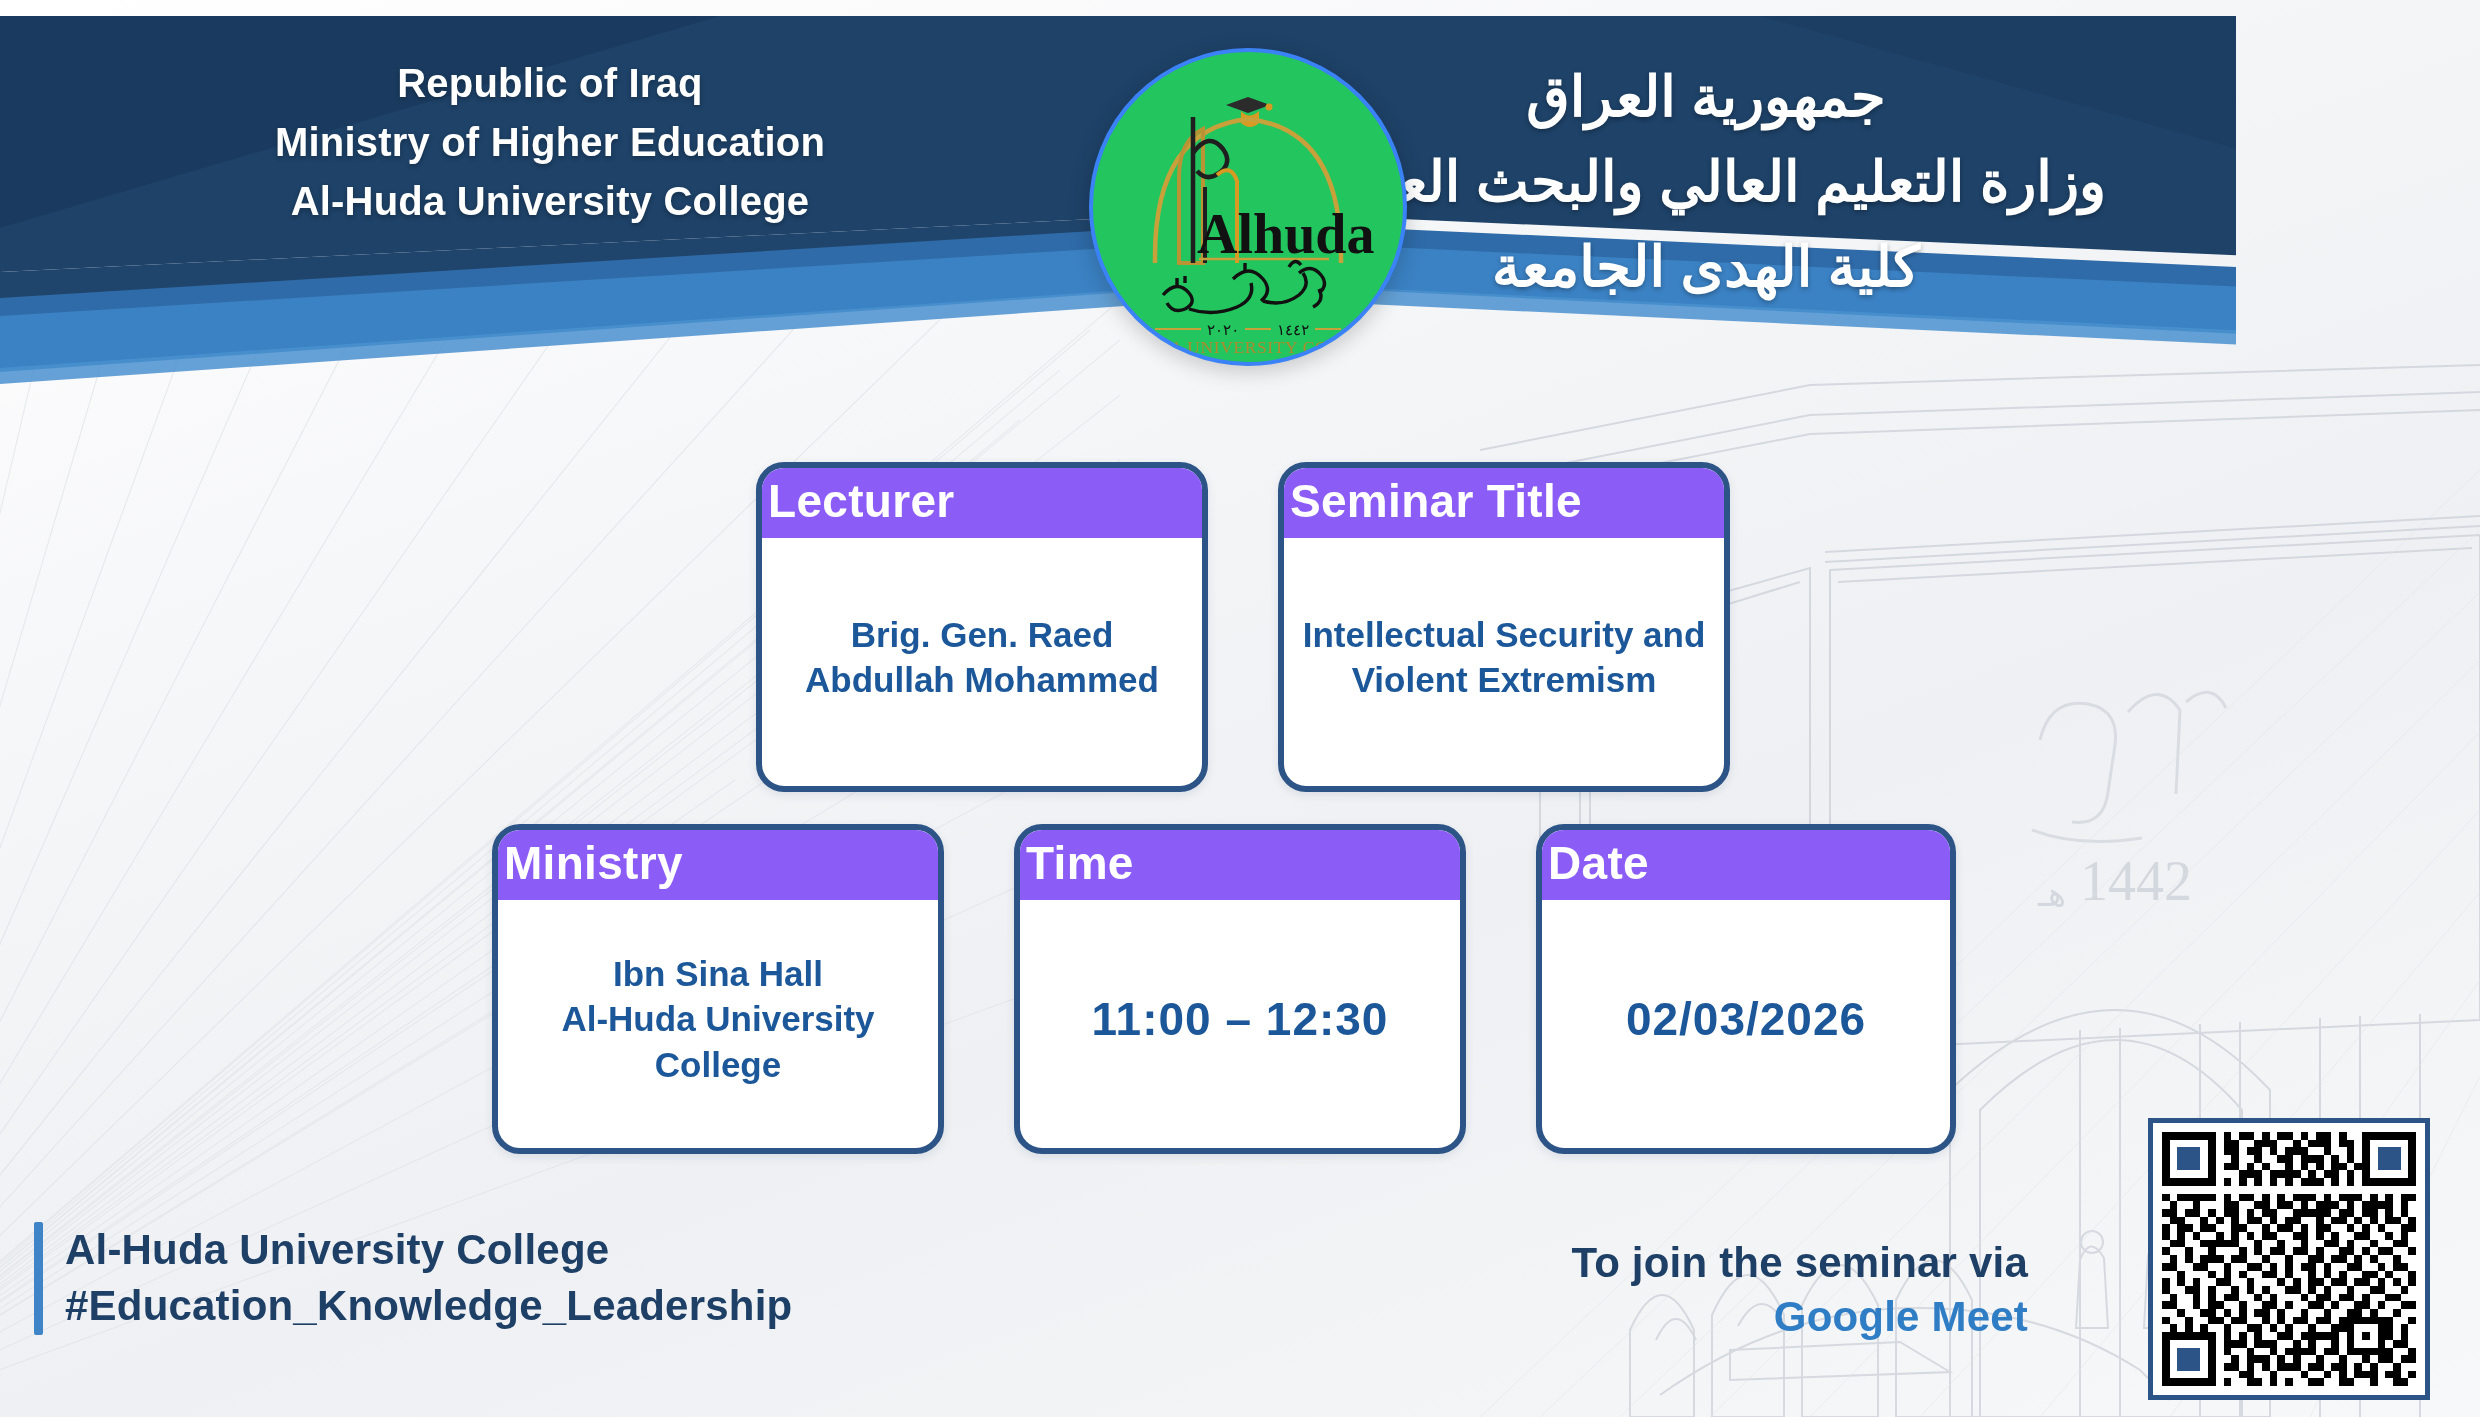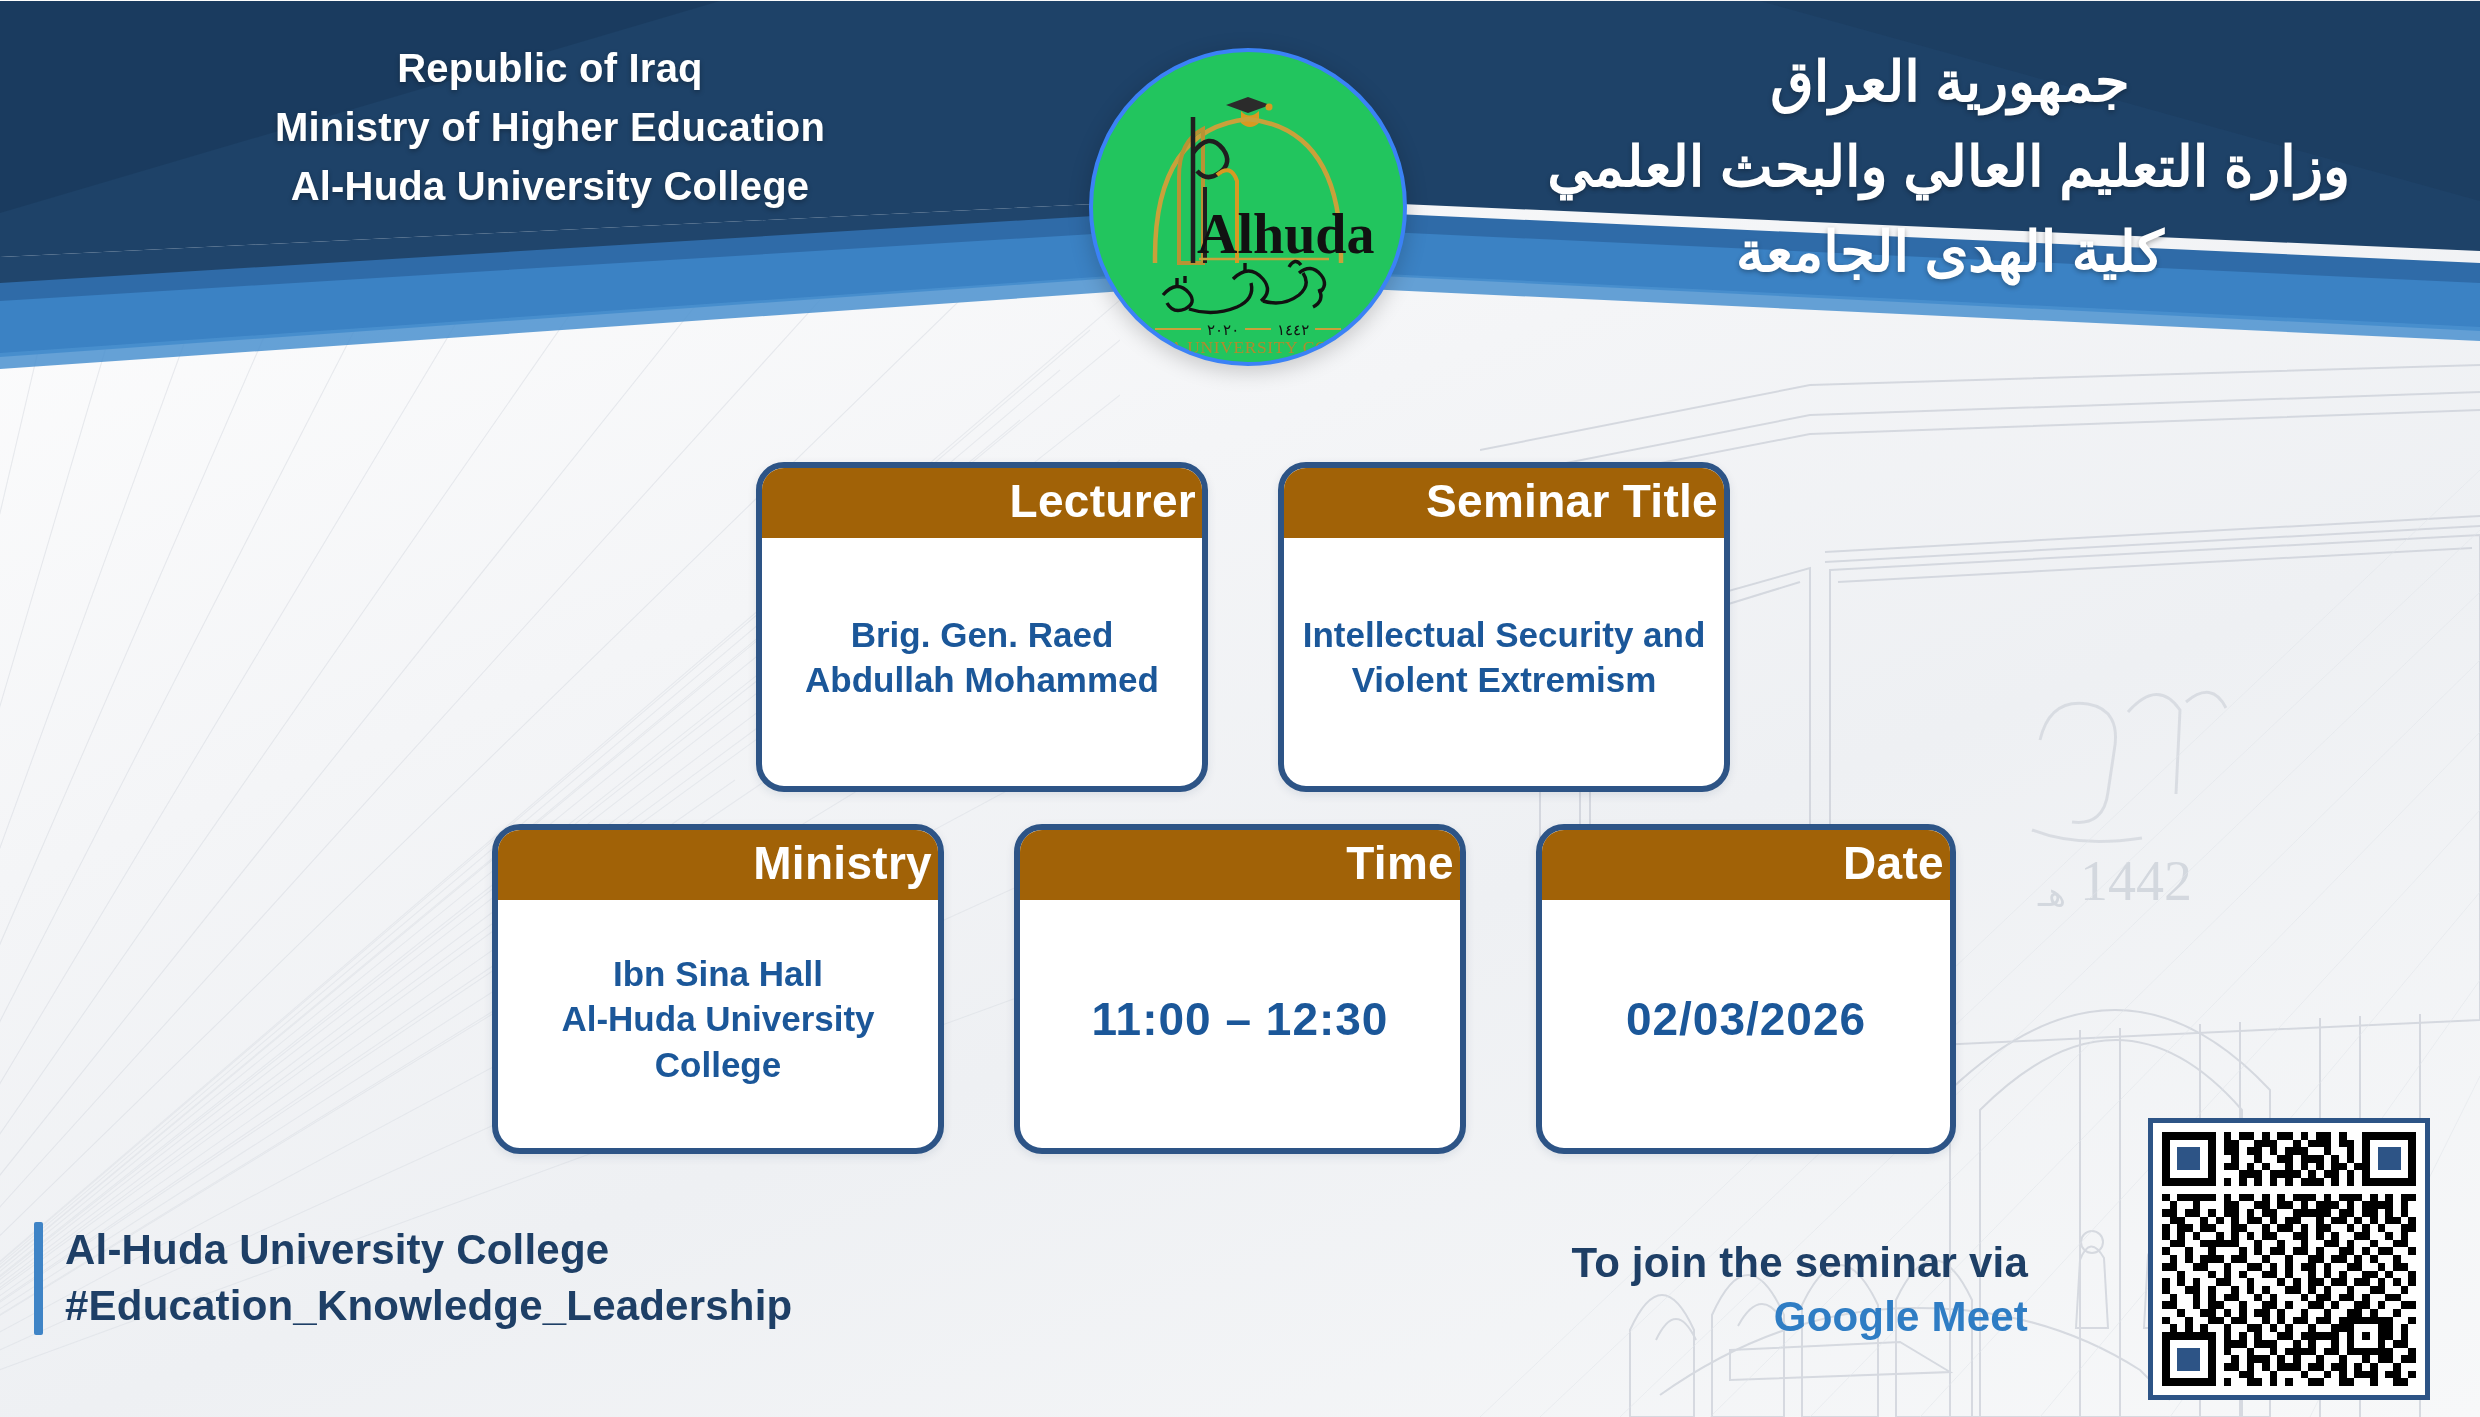"Republic of Iraq" .header { top: 1px -> 16px; width: 2480px -> 2236px }
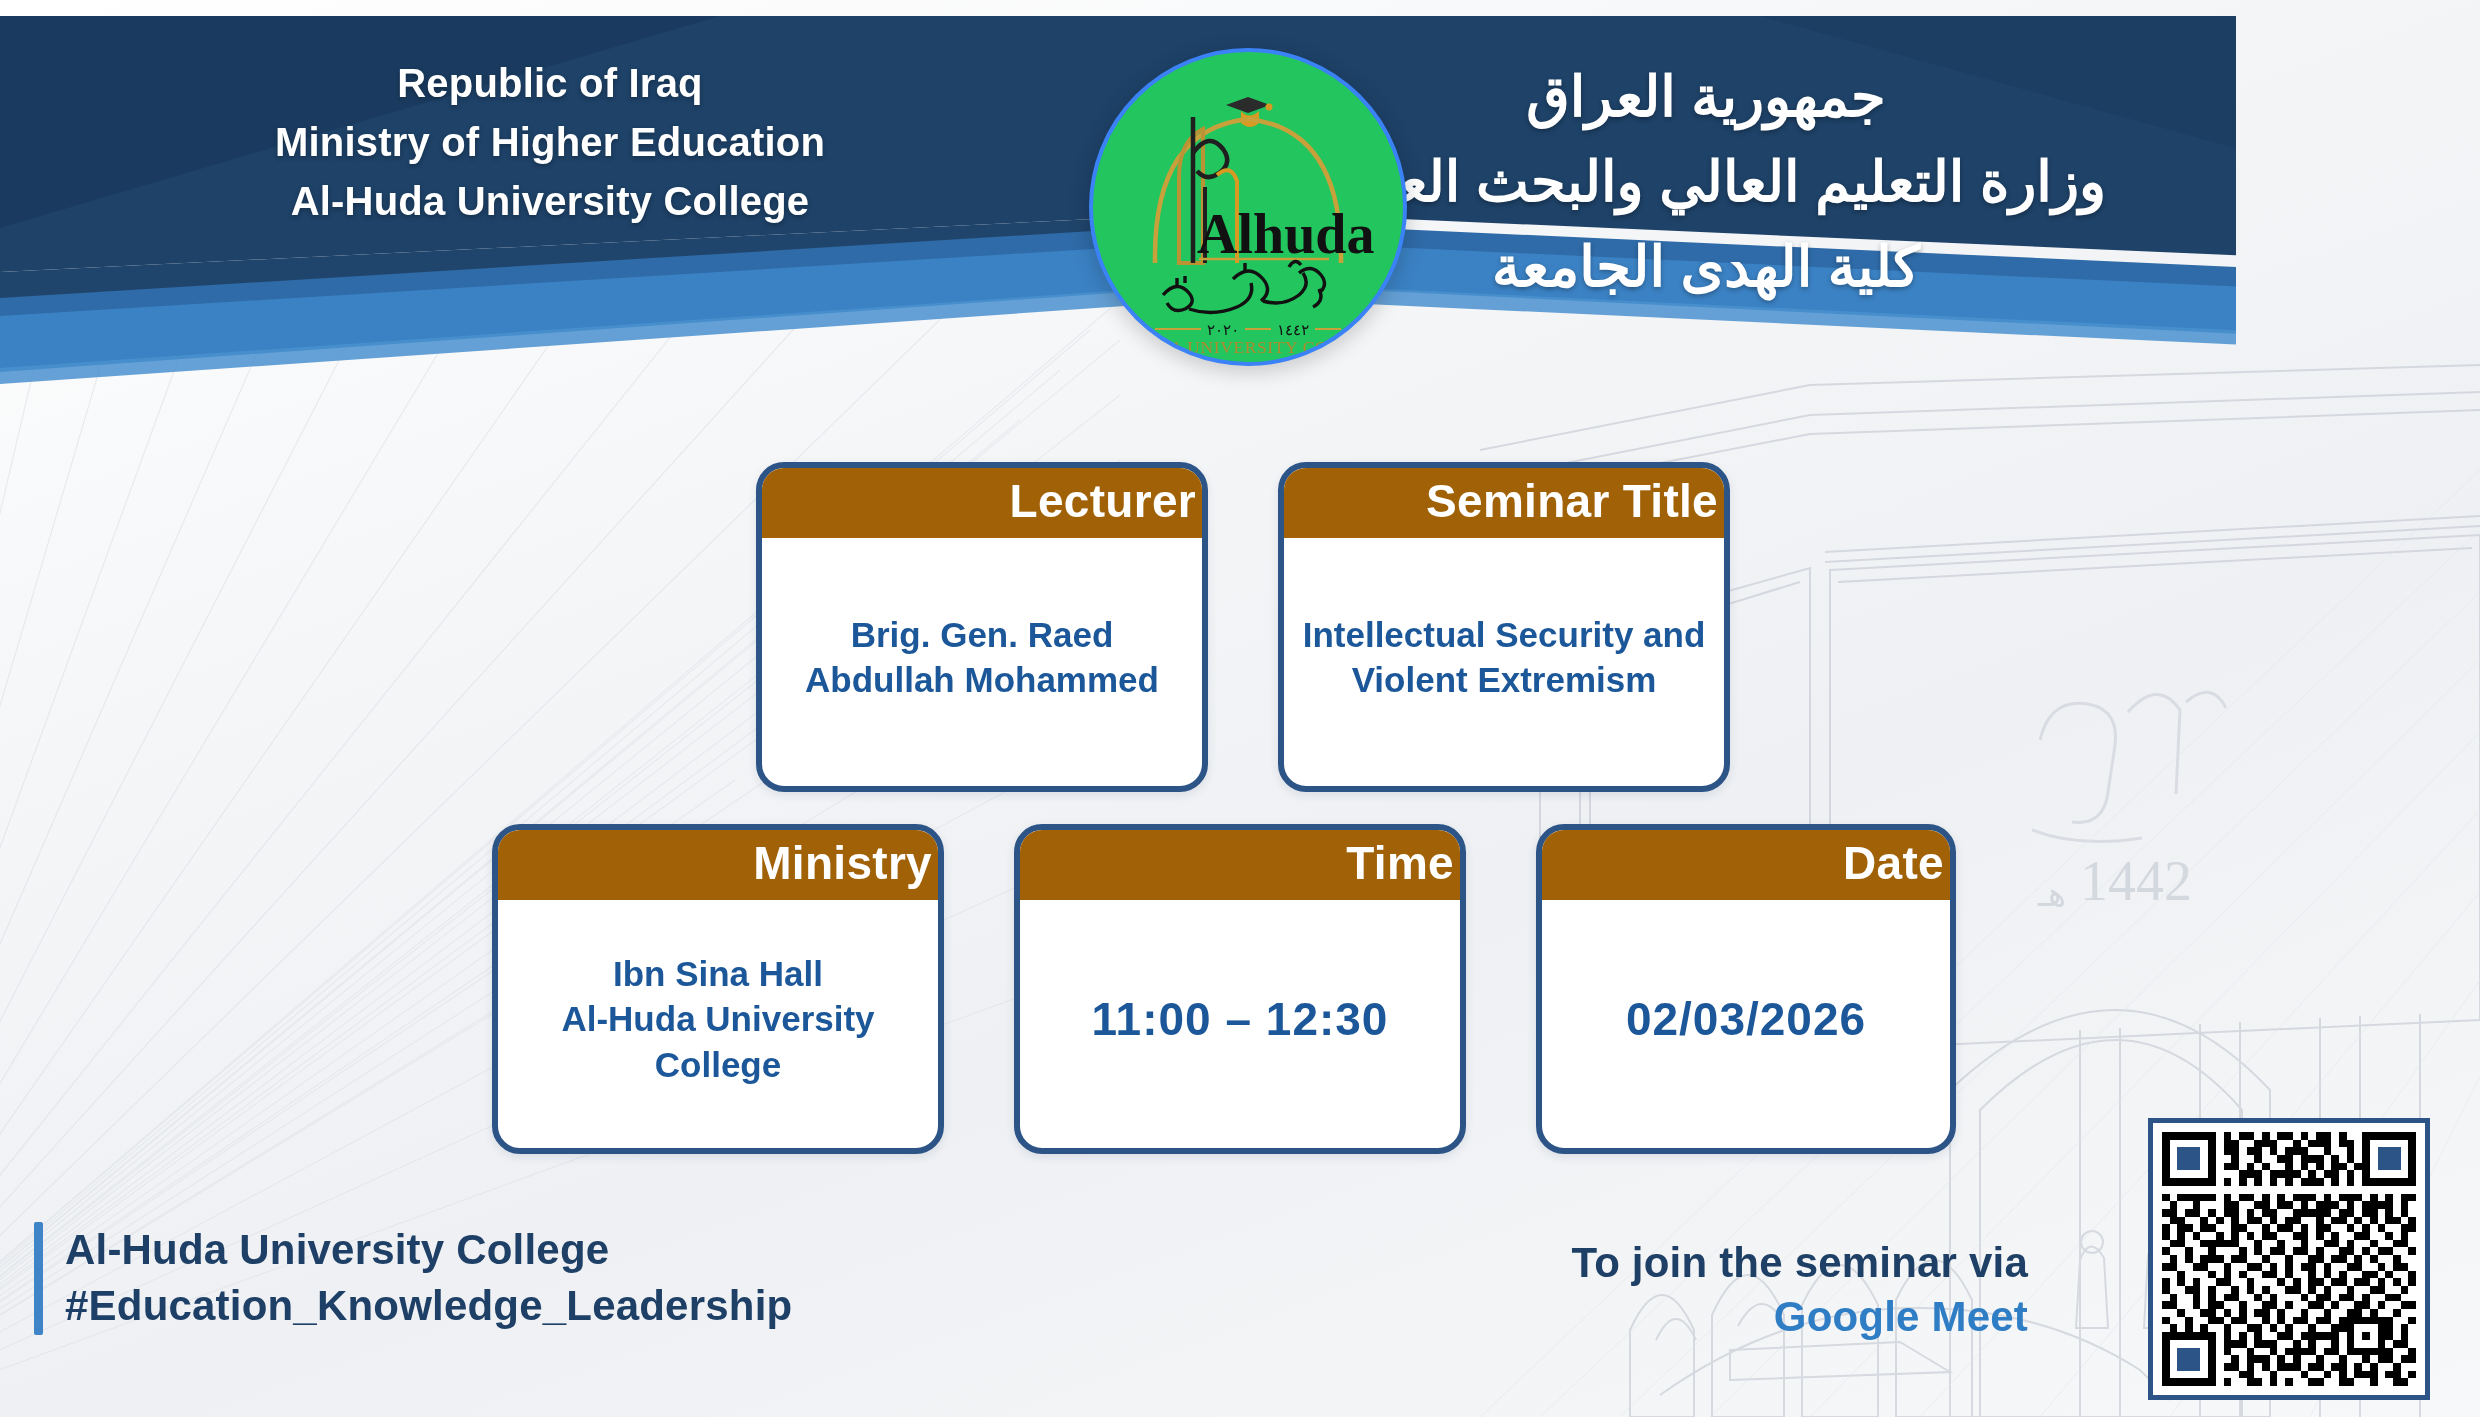"Lecturer" .card-head { background: #a16207 -> #8b5cf6; text-align: right -> left }
